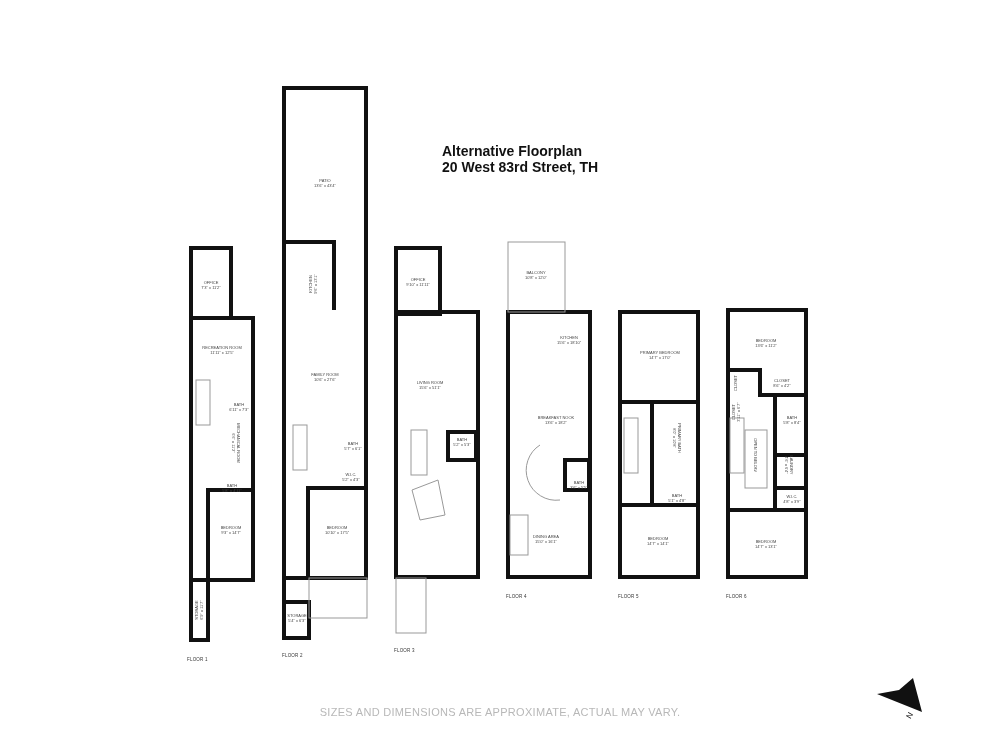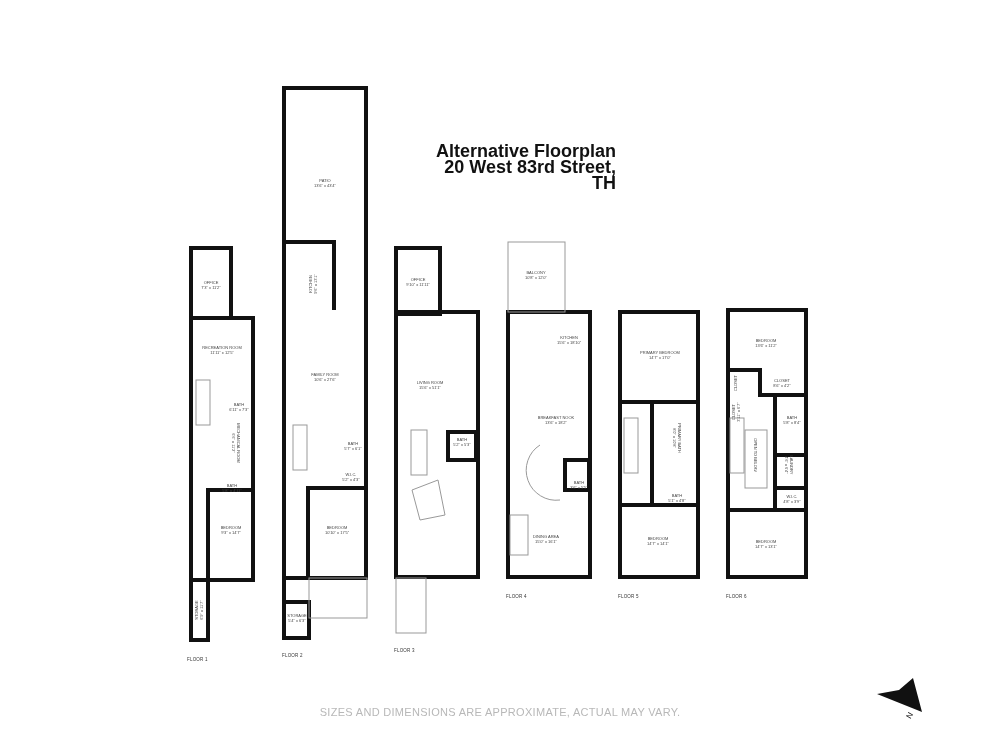"Alternative Floorplan" .title { font-size: 18px -> 14px; left: 416px -> 442px; text-align: right -> left }
